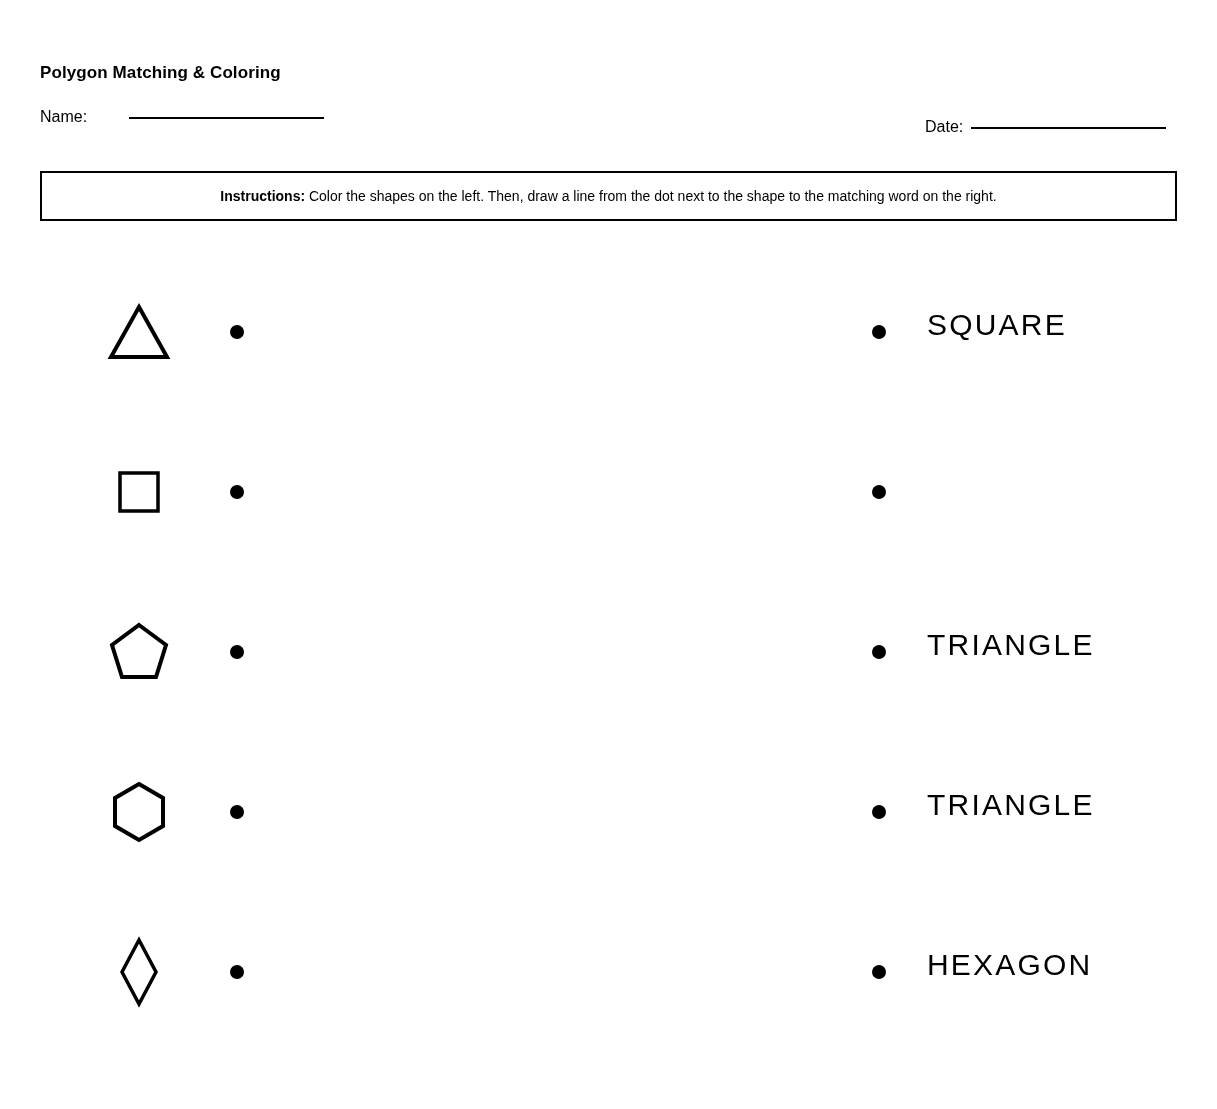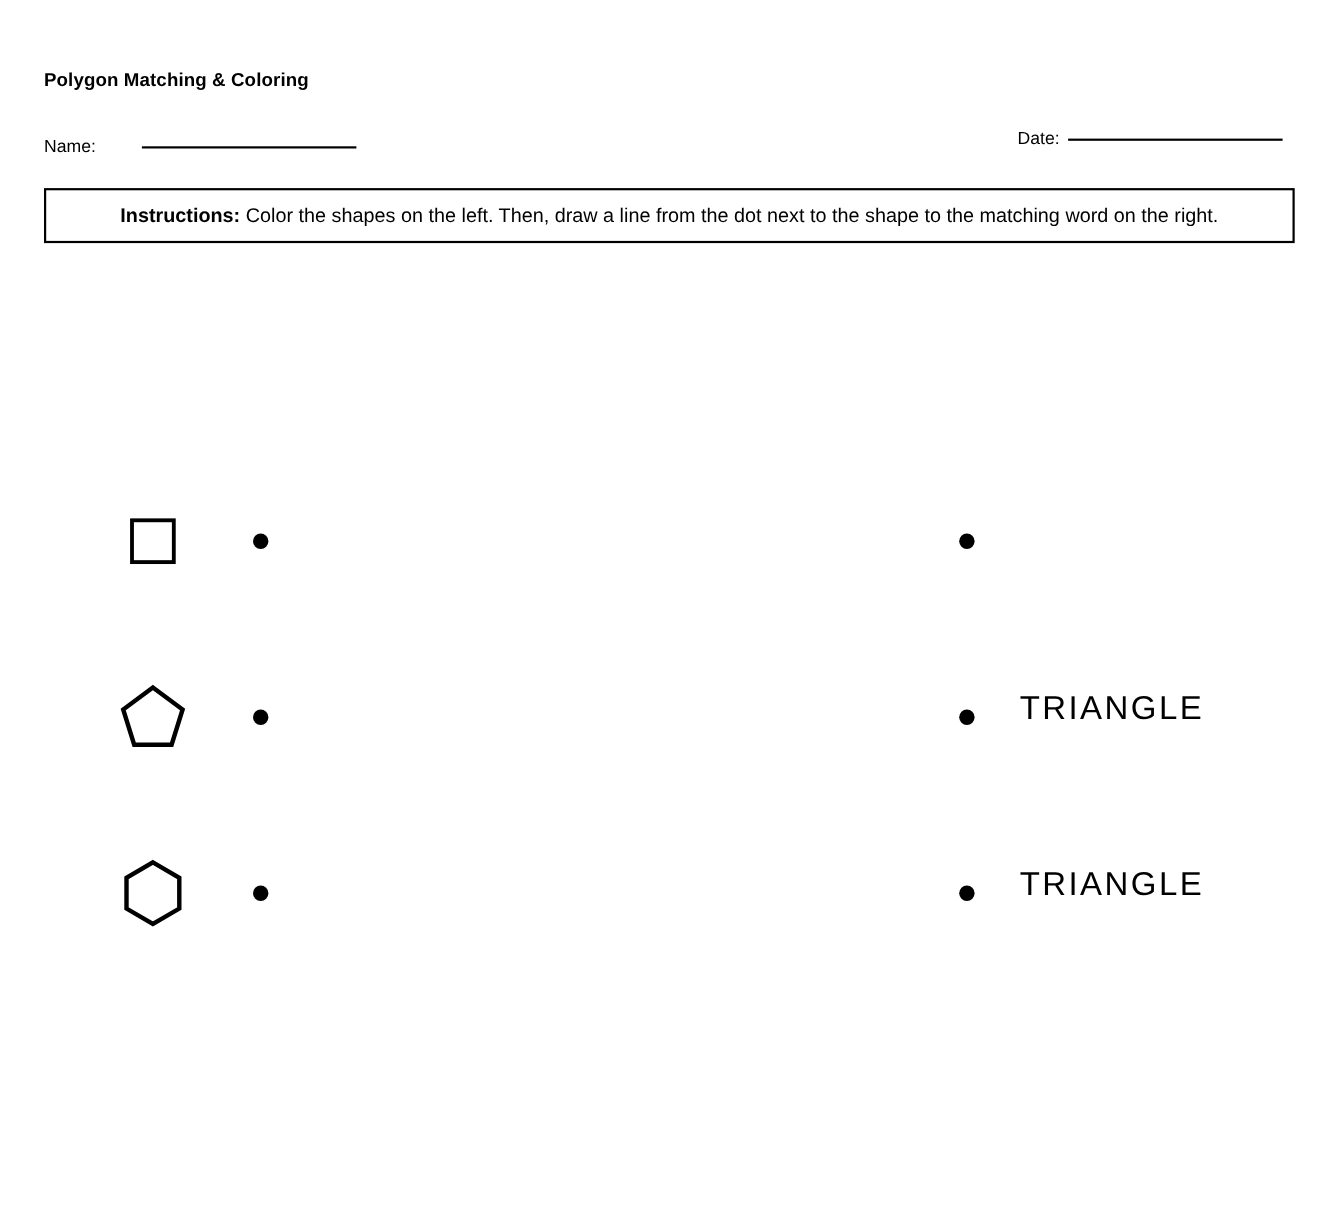"Name:" #name-field { top: 124px -> 107px }
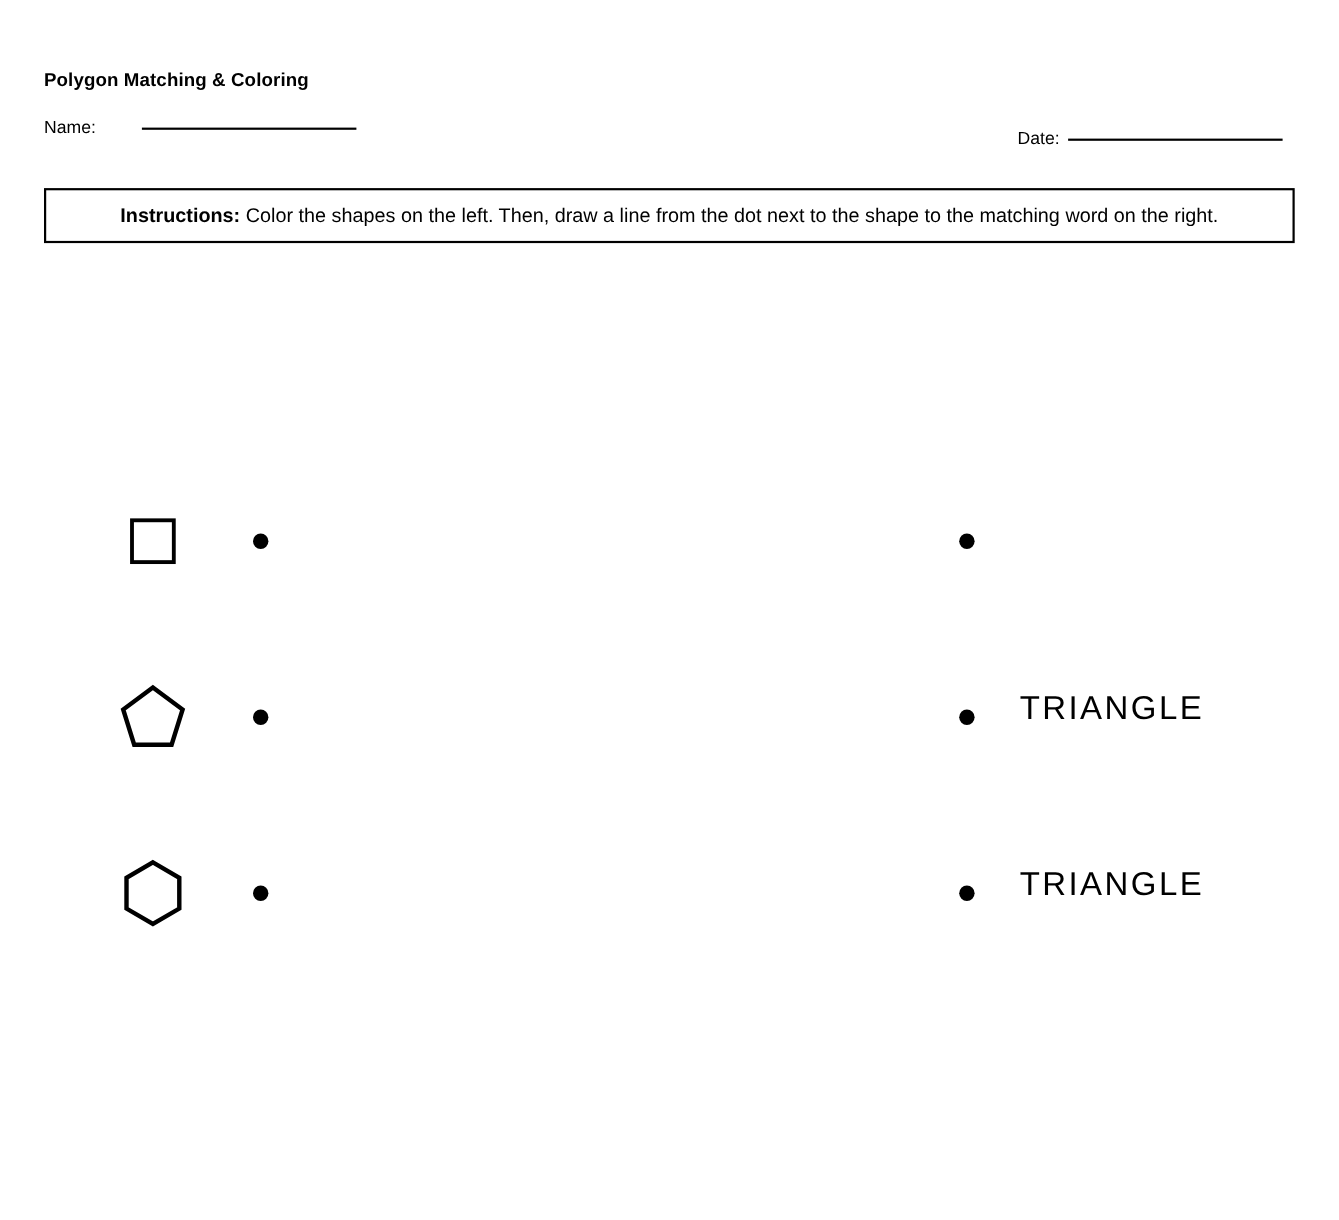"Instructions: Color the shapes on" #instructions-text { font-size: 18px -> 14px }
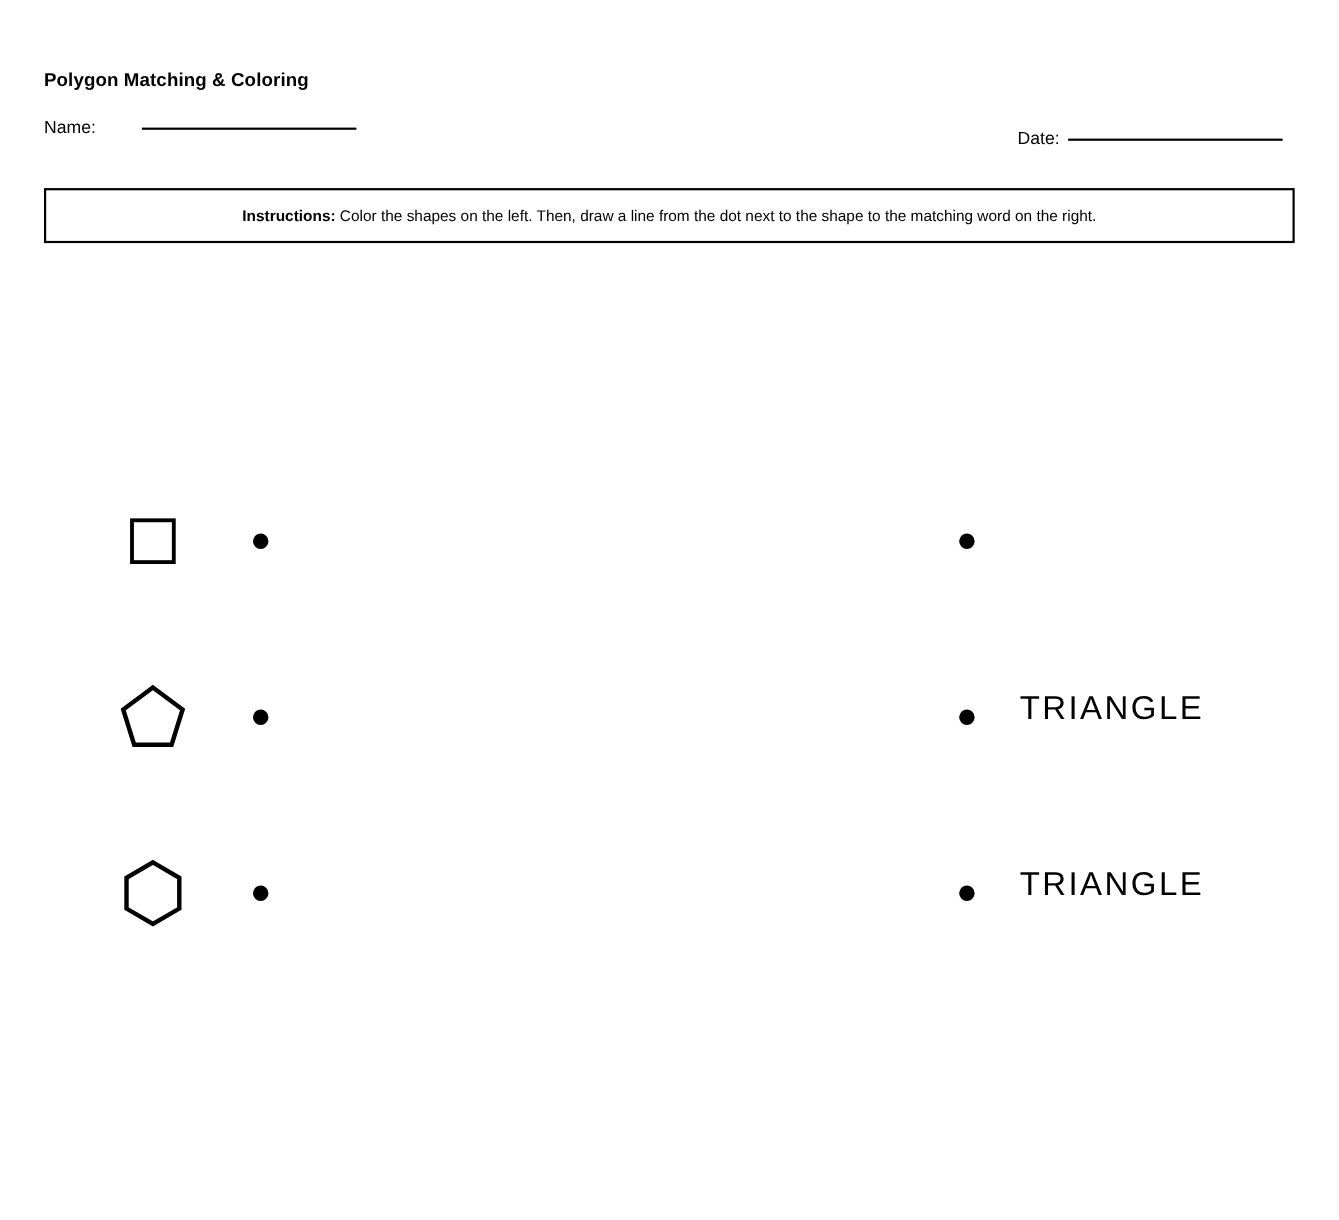"SQUARE" div.match-row { html: none -> <div> <div> <svg> <polygon></polygon> </svg> </div> <span></span> <span></span> <div>SQUARE</div> </div> }
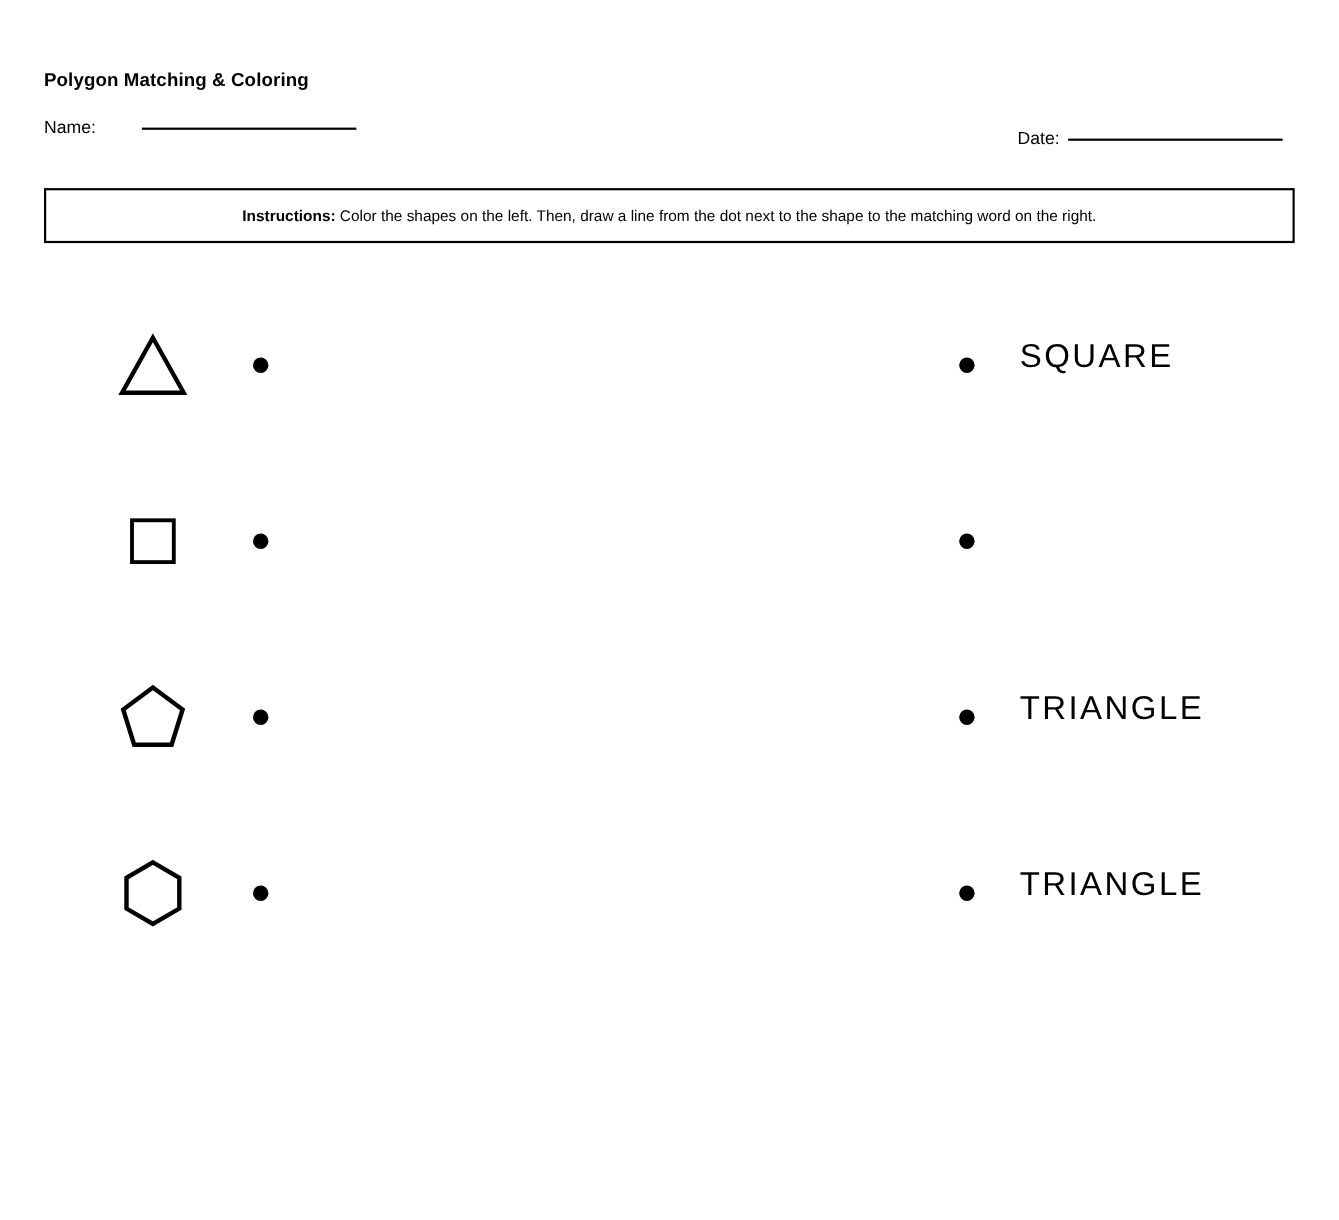"HEXAGON" div.match-row { html: none -> <div> <div> <svg> <polygon></polygon> </svg> </div> <span></span> <span></span> <div>HEXAGON</div> </div> }
